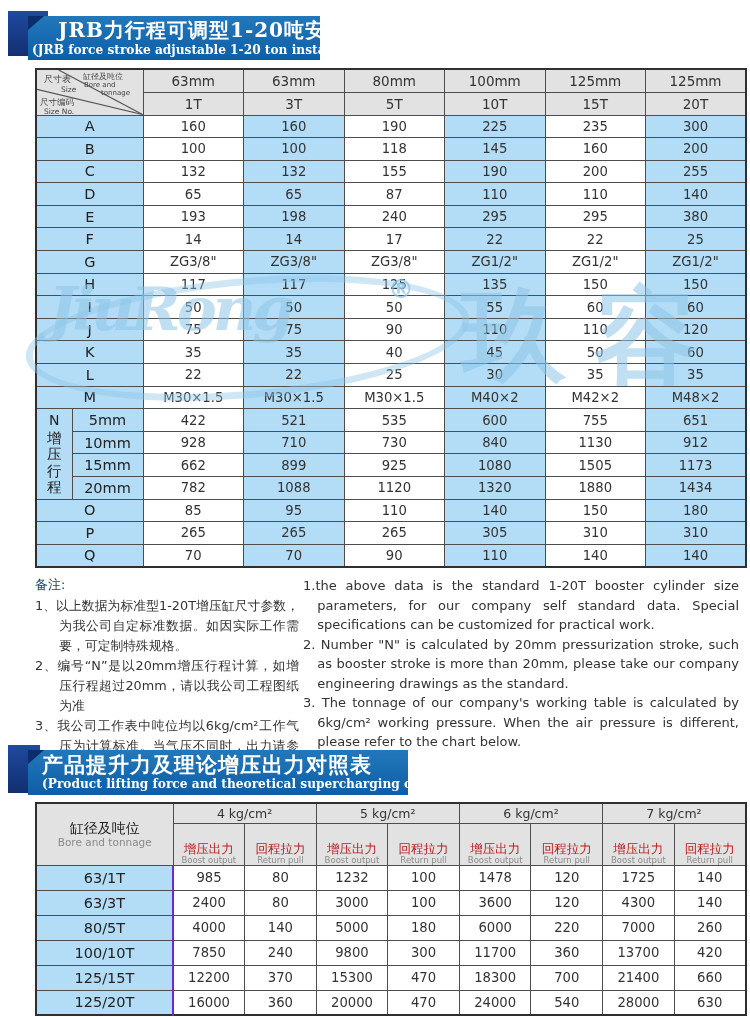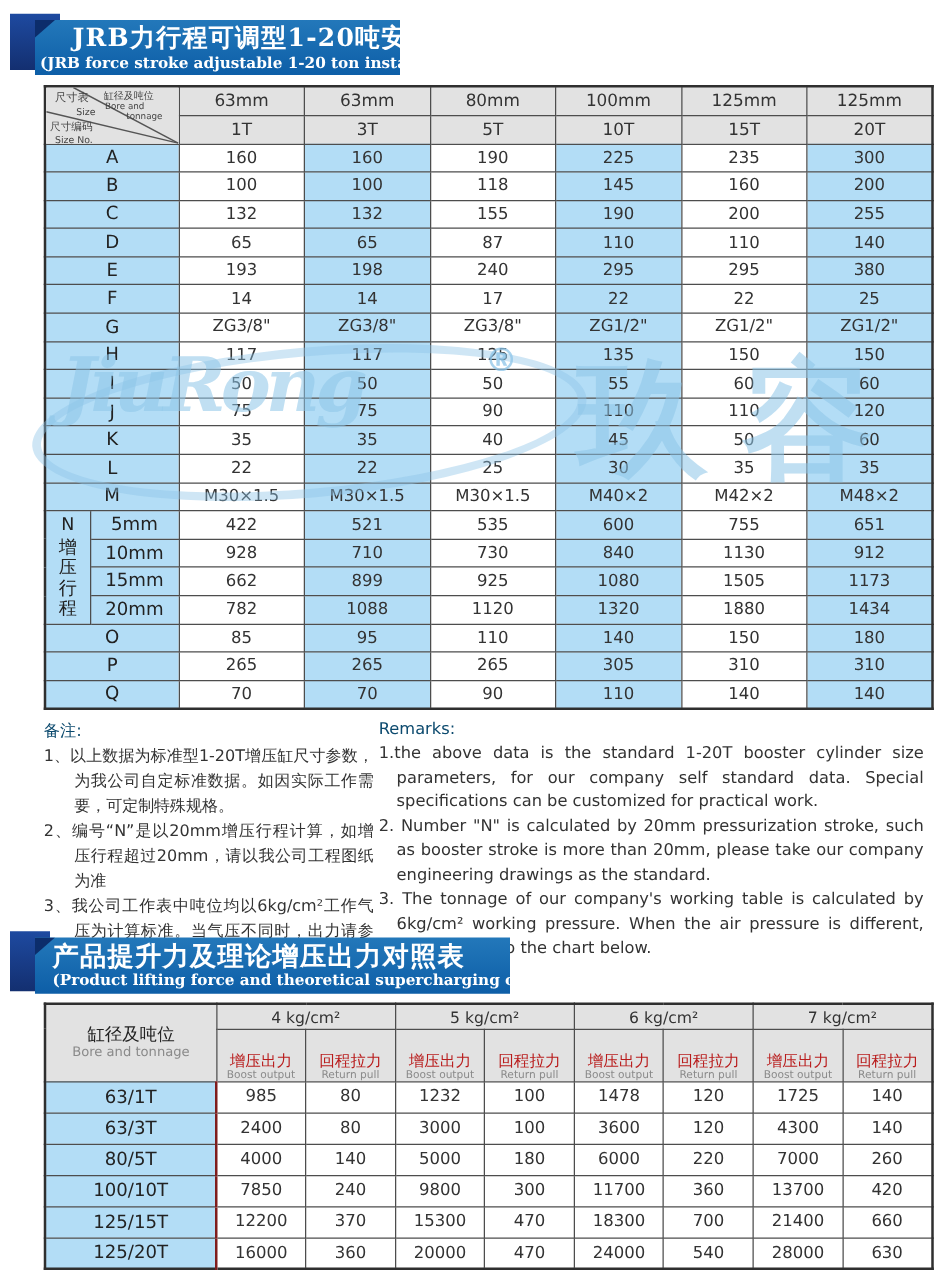"Remarks:" div.remark-title { html: <div>Remarks:</div> -> none }
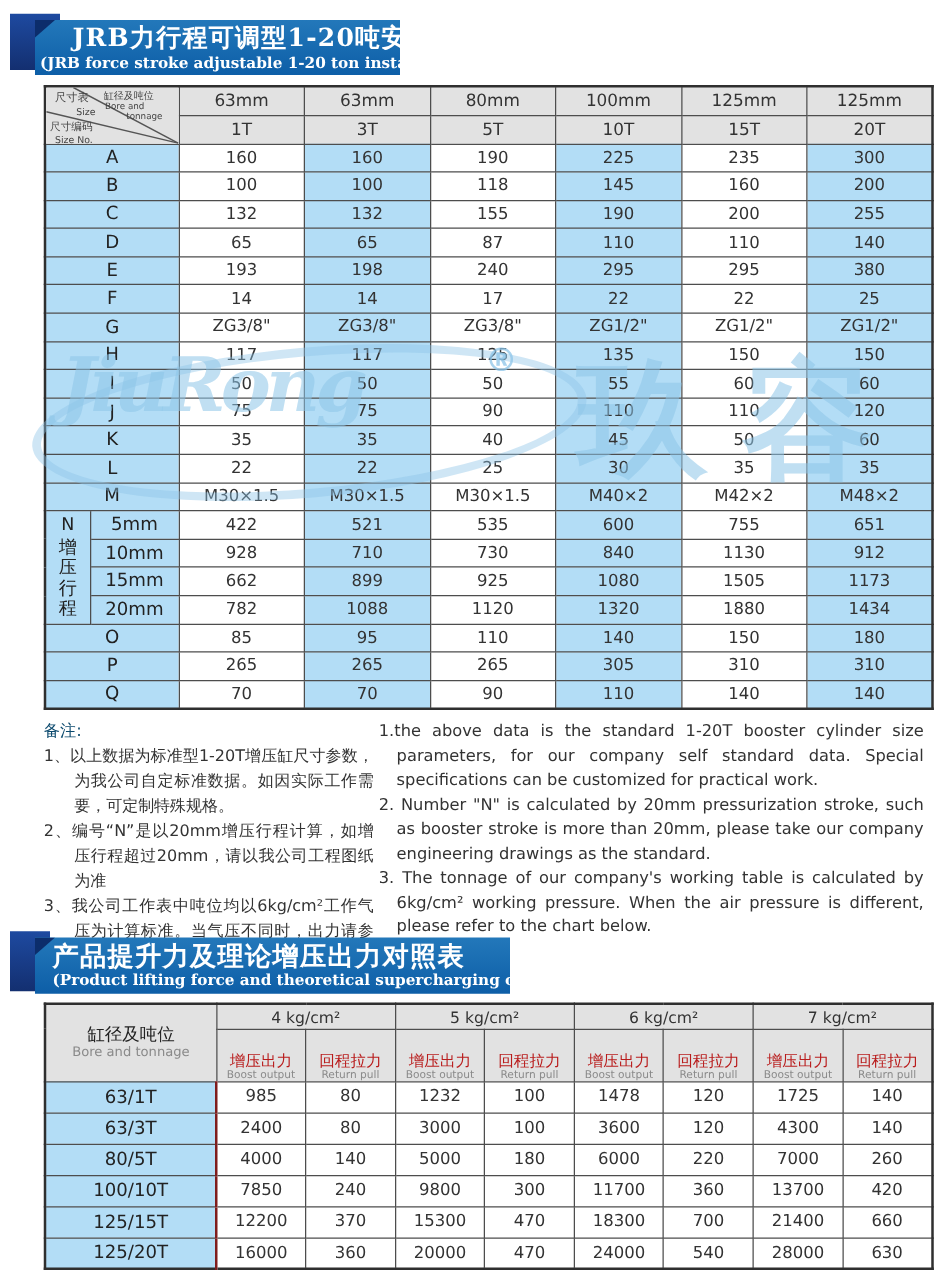"63/1T" .t2 tbody th.lbl2 { border-right: 2px solid #7f1d1d -> 2px solid #6d28d9 }
